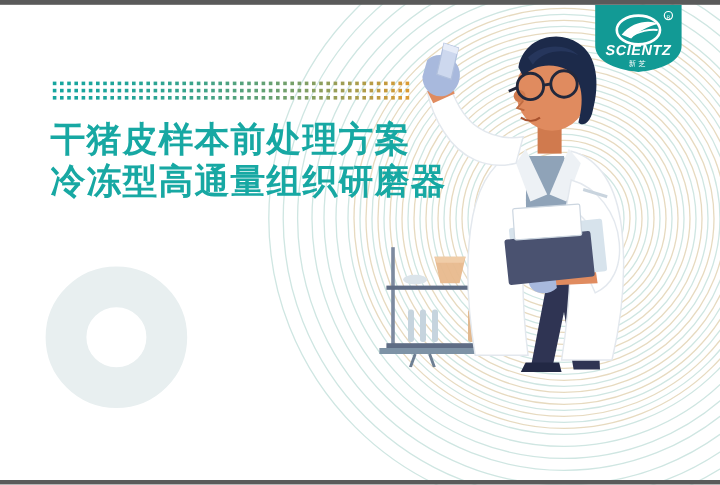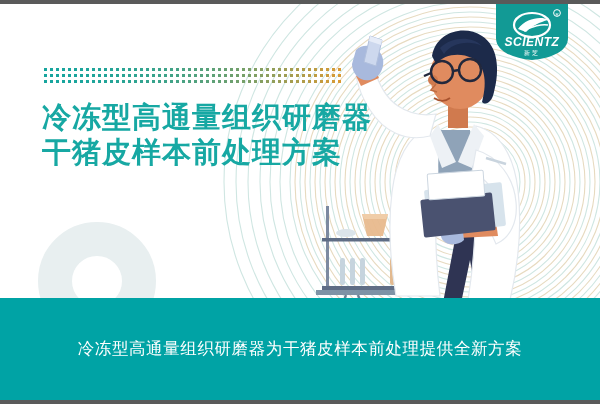"冷冻型高通量组织研磨器" div.line { order: before "干猪皮样本前处理方案" -> after "干猪皮样本前处理方案" }
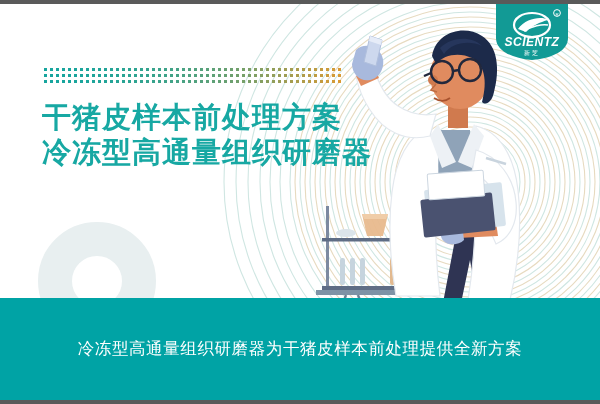"冷冻型高通量组织研磨器为干猪皮样本前处理提供全新方案" div.banner { html: <div> <div>冷冻型高通量组织研磨器为干猪皮样本前处理提供全新方案</div> </div> -> none }
